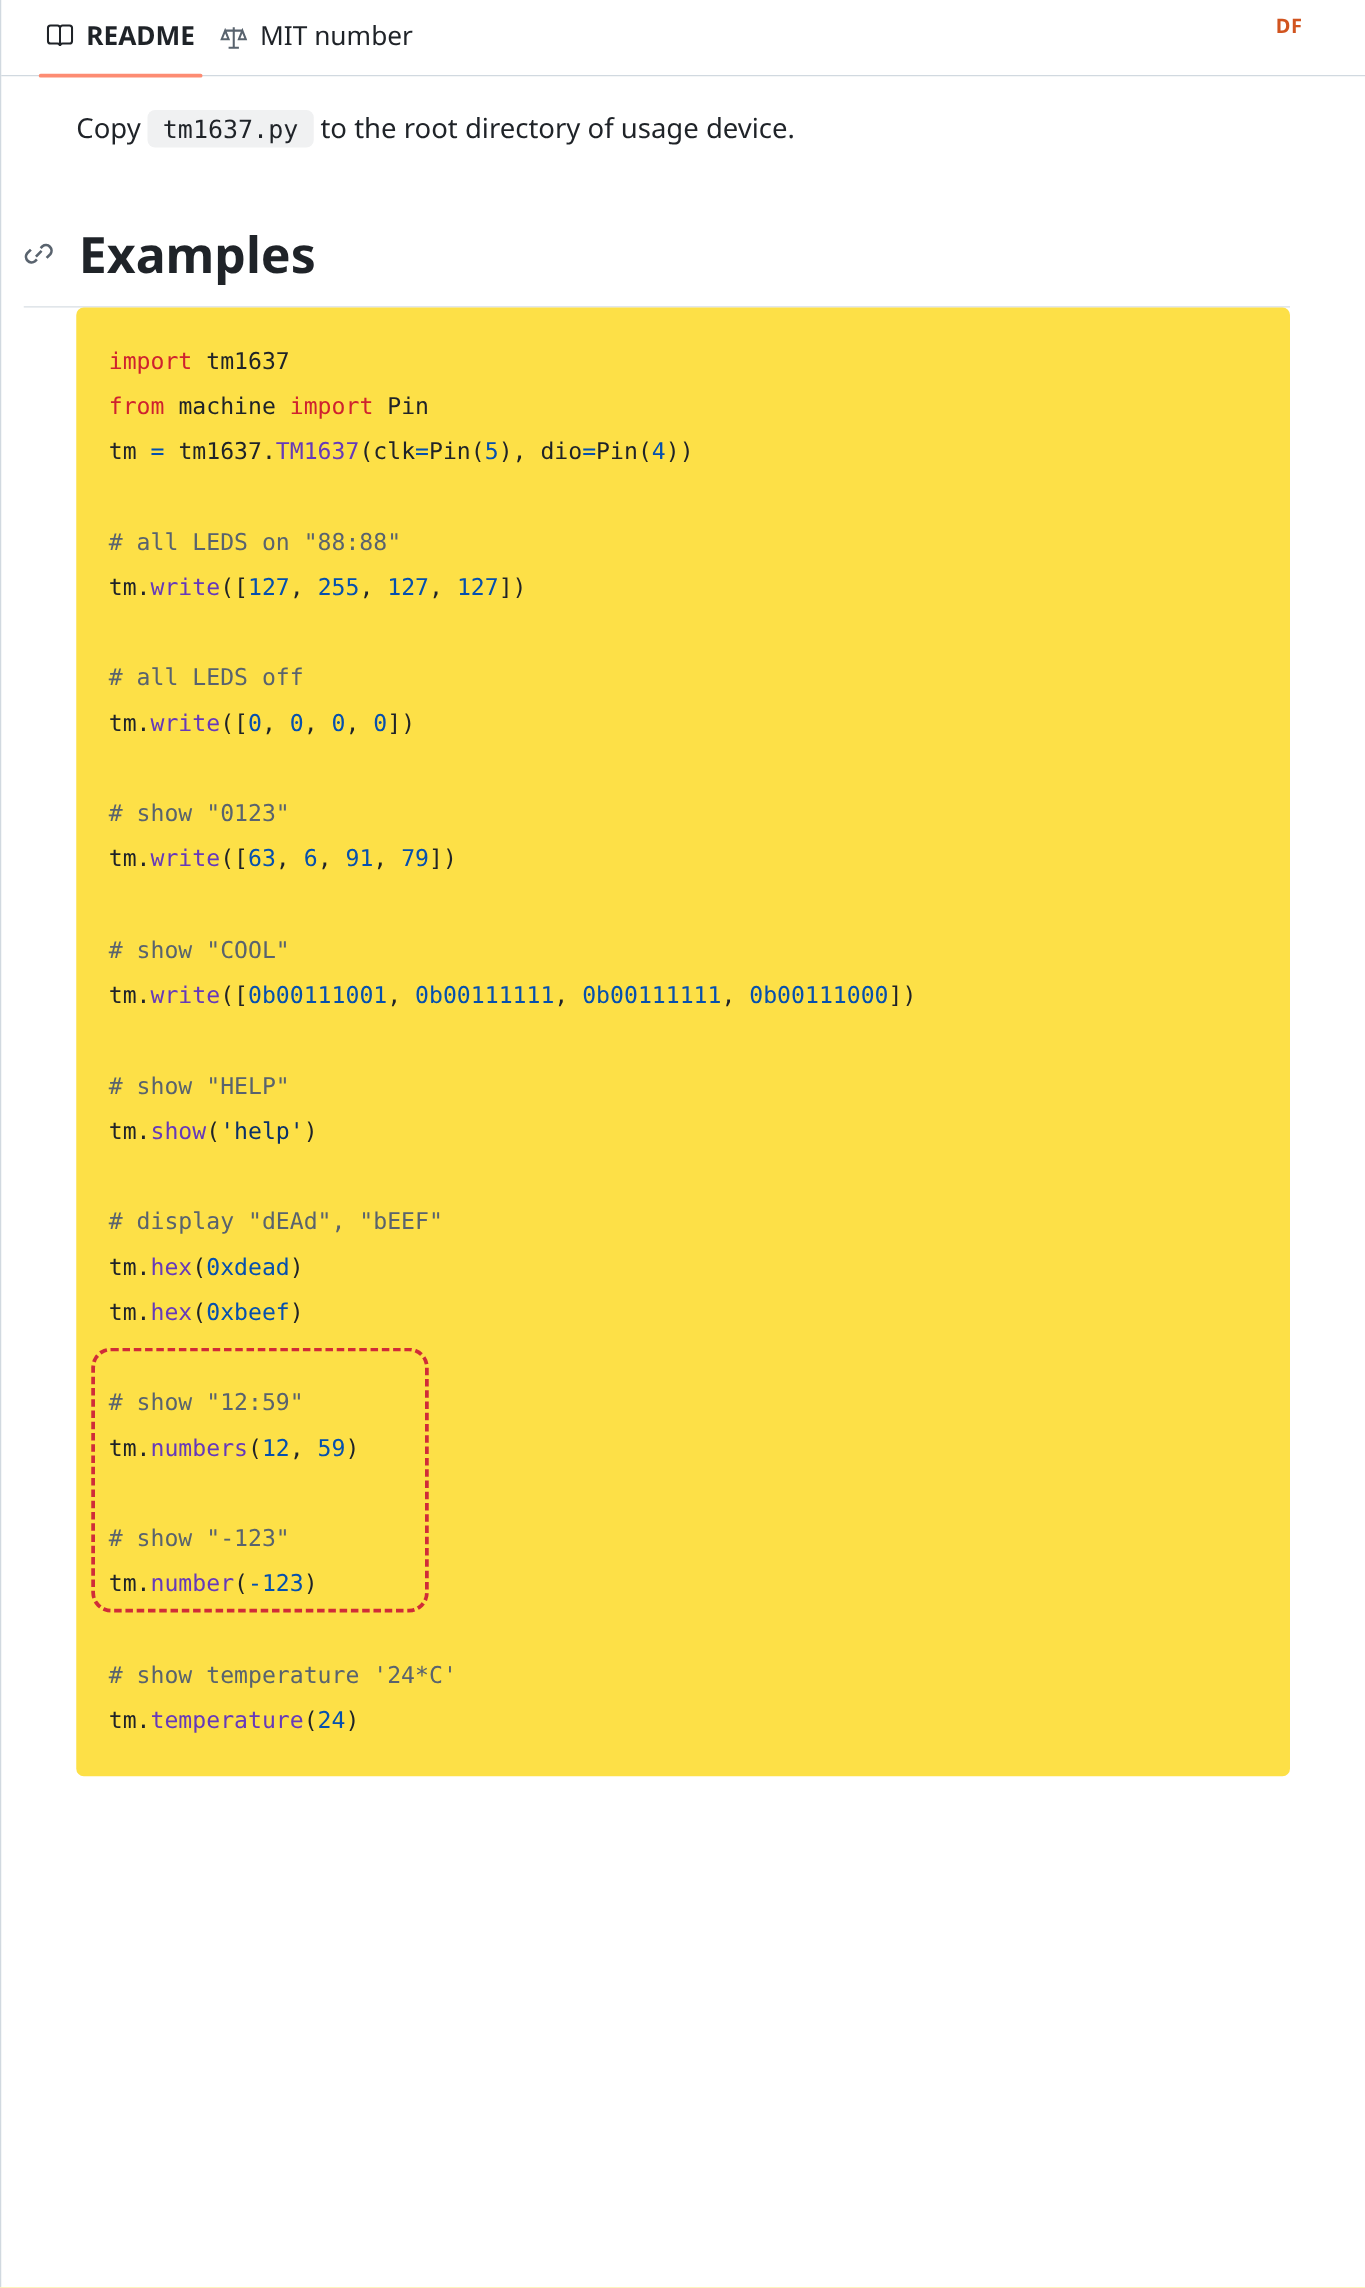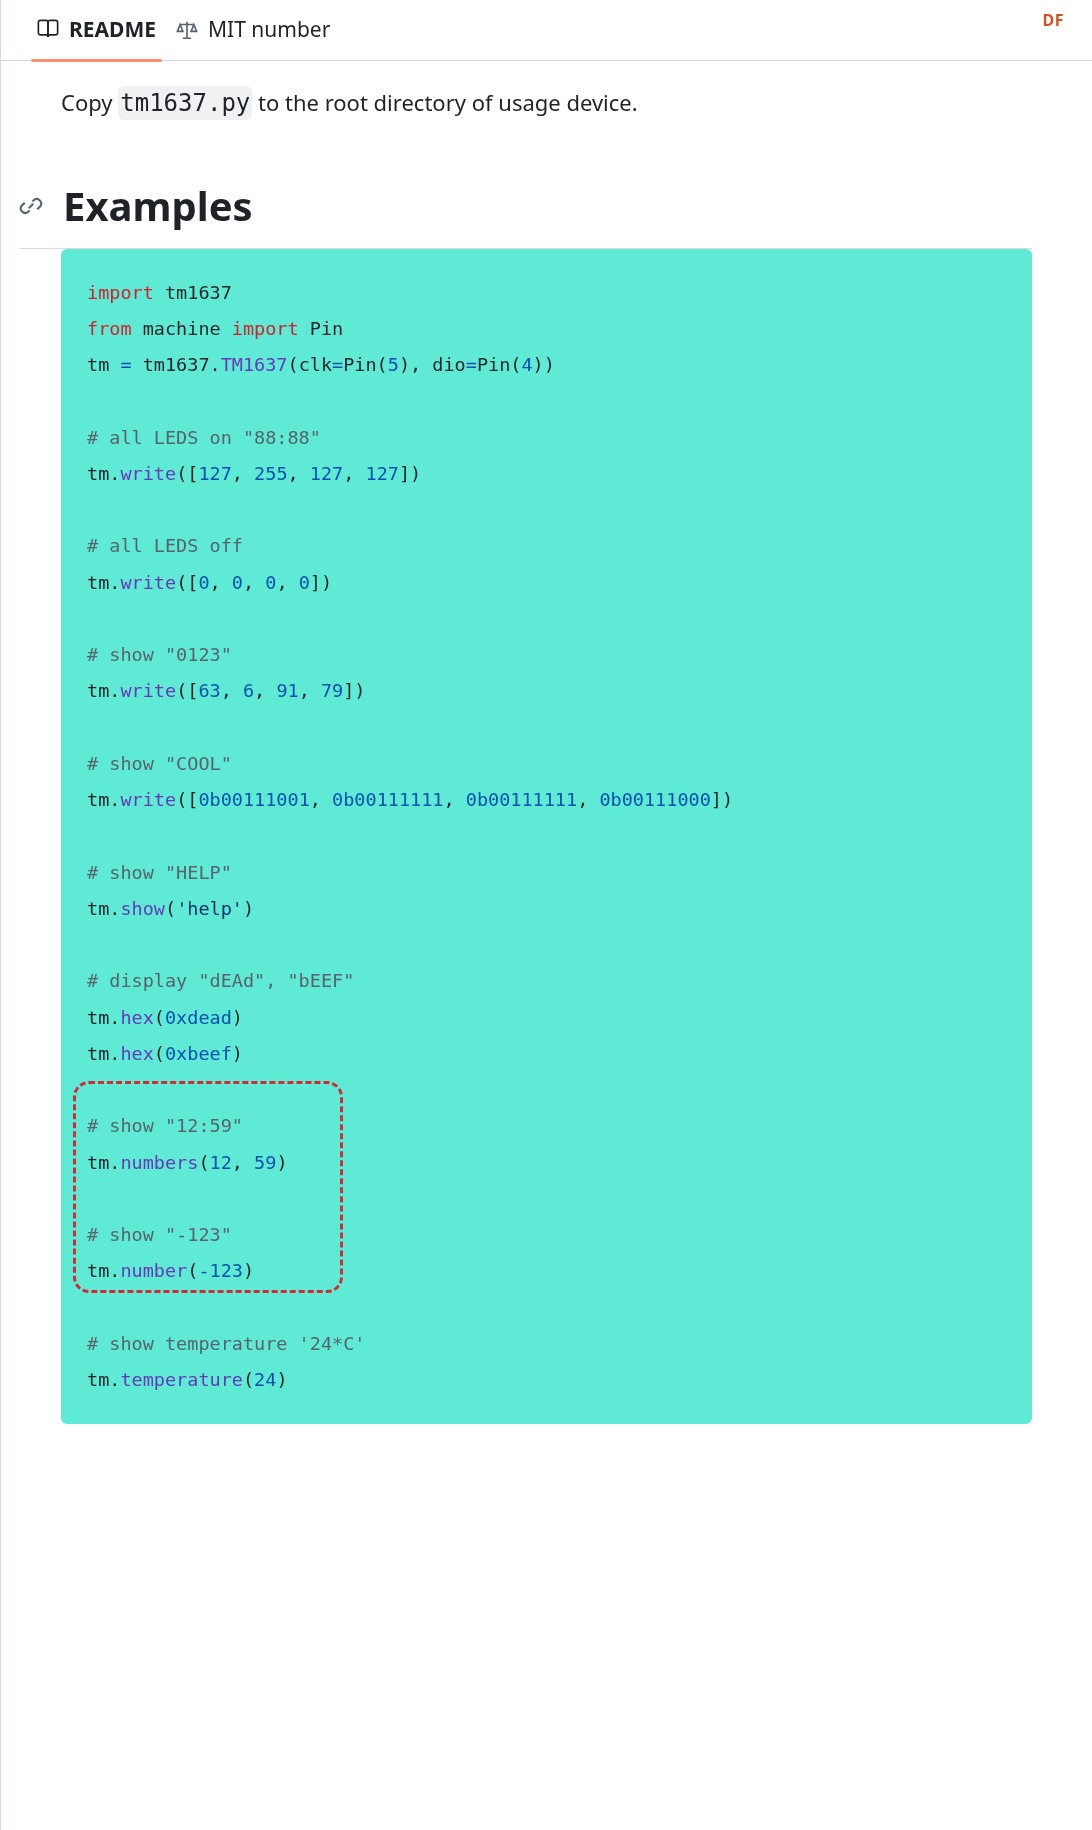"DF" .badge-df { right: 28px -> 50px }
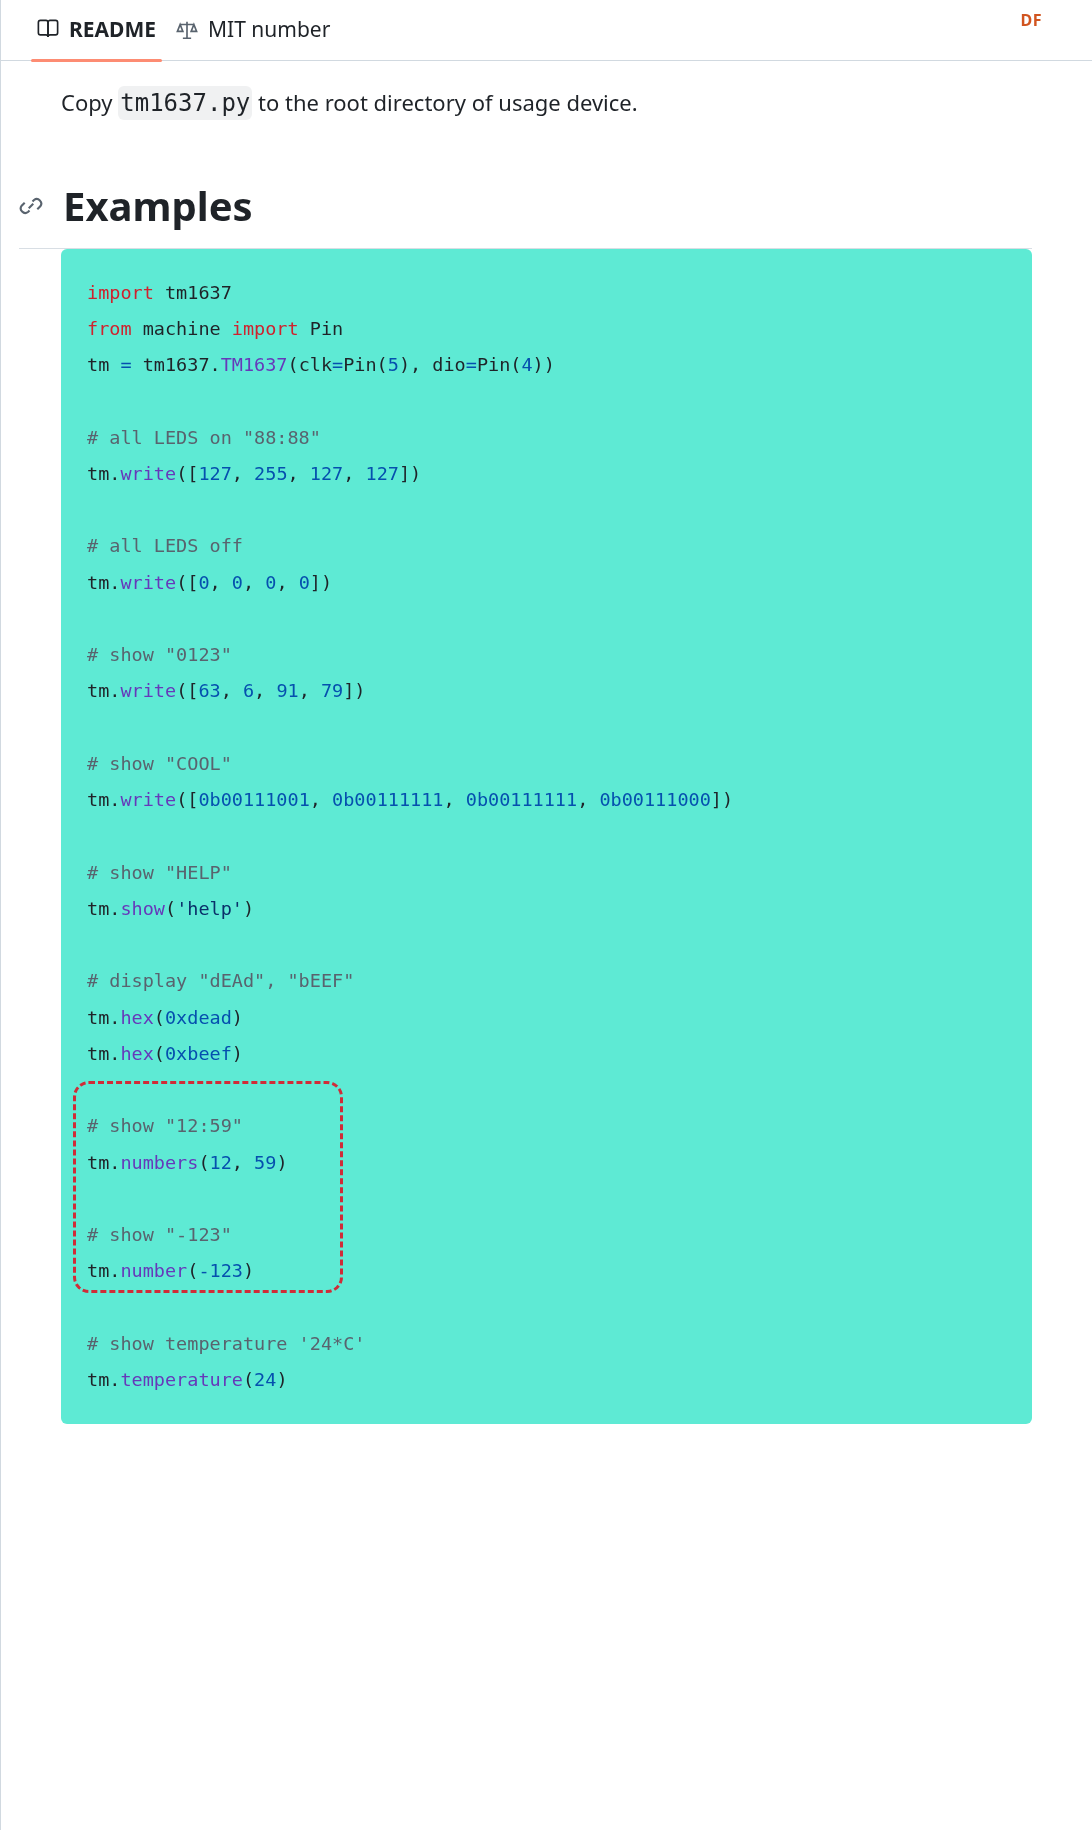"tm1637.py" .code-inline { font-size: 24px -> 20px; padding: 3px 2px -> 3px 12px }
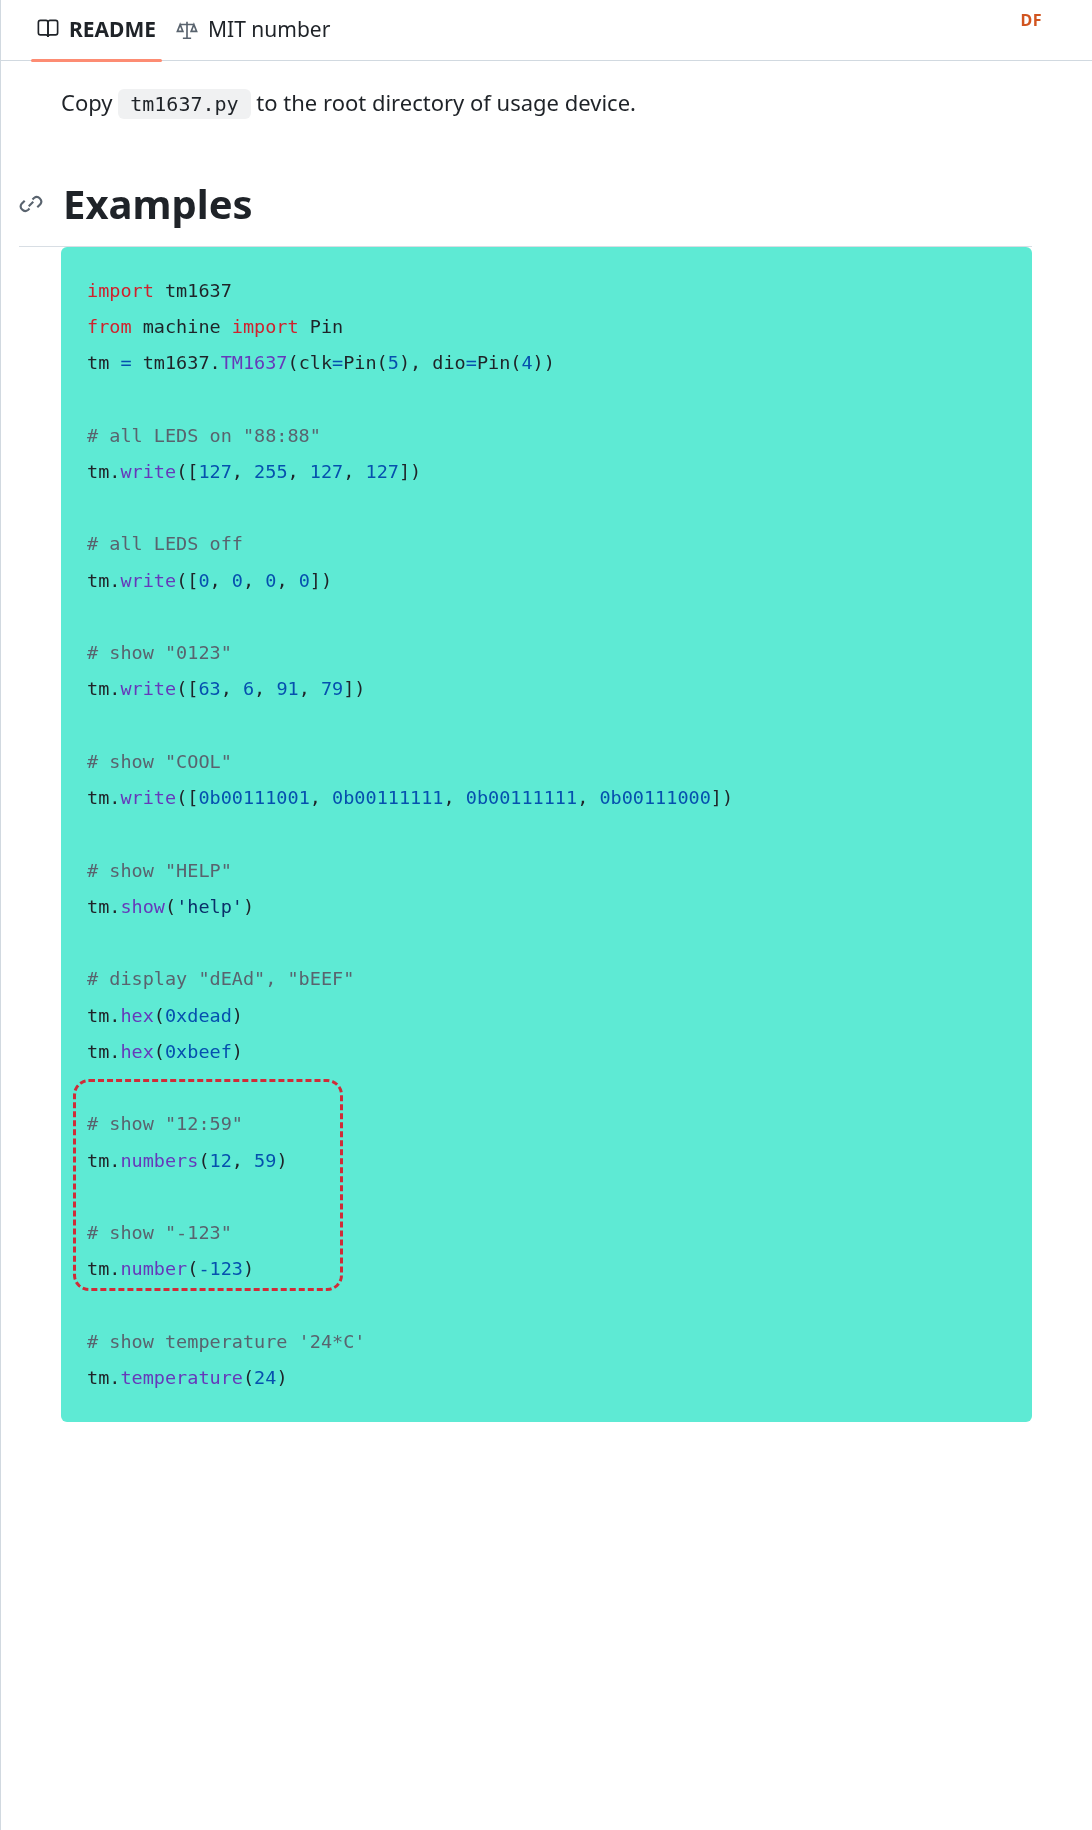"import tm1637 from machine import" .codeblock { background: #5eead4 -> #fde047 }
